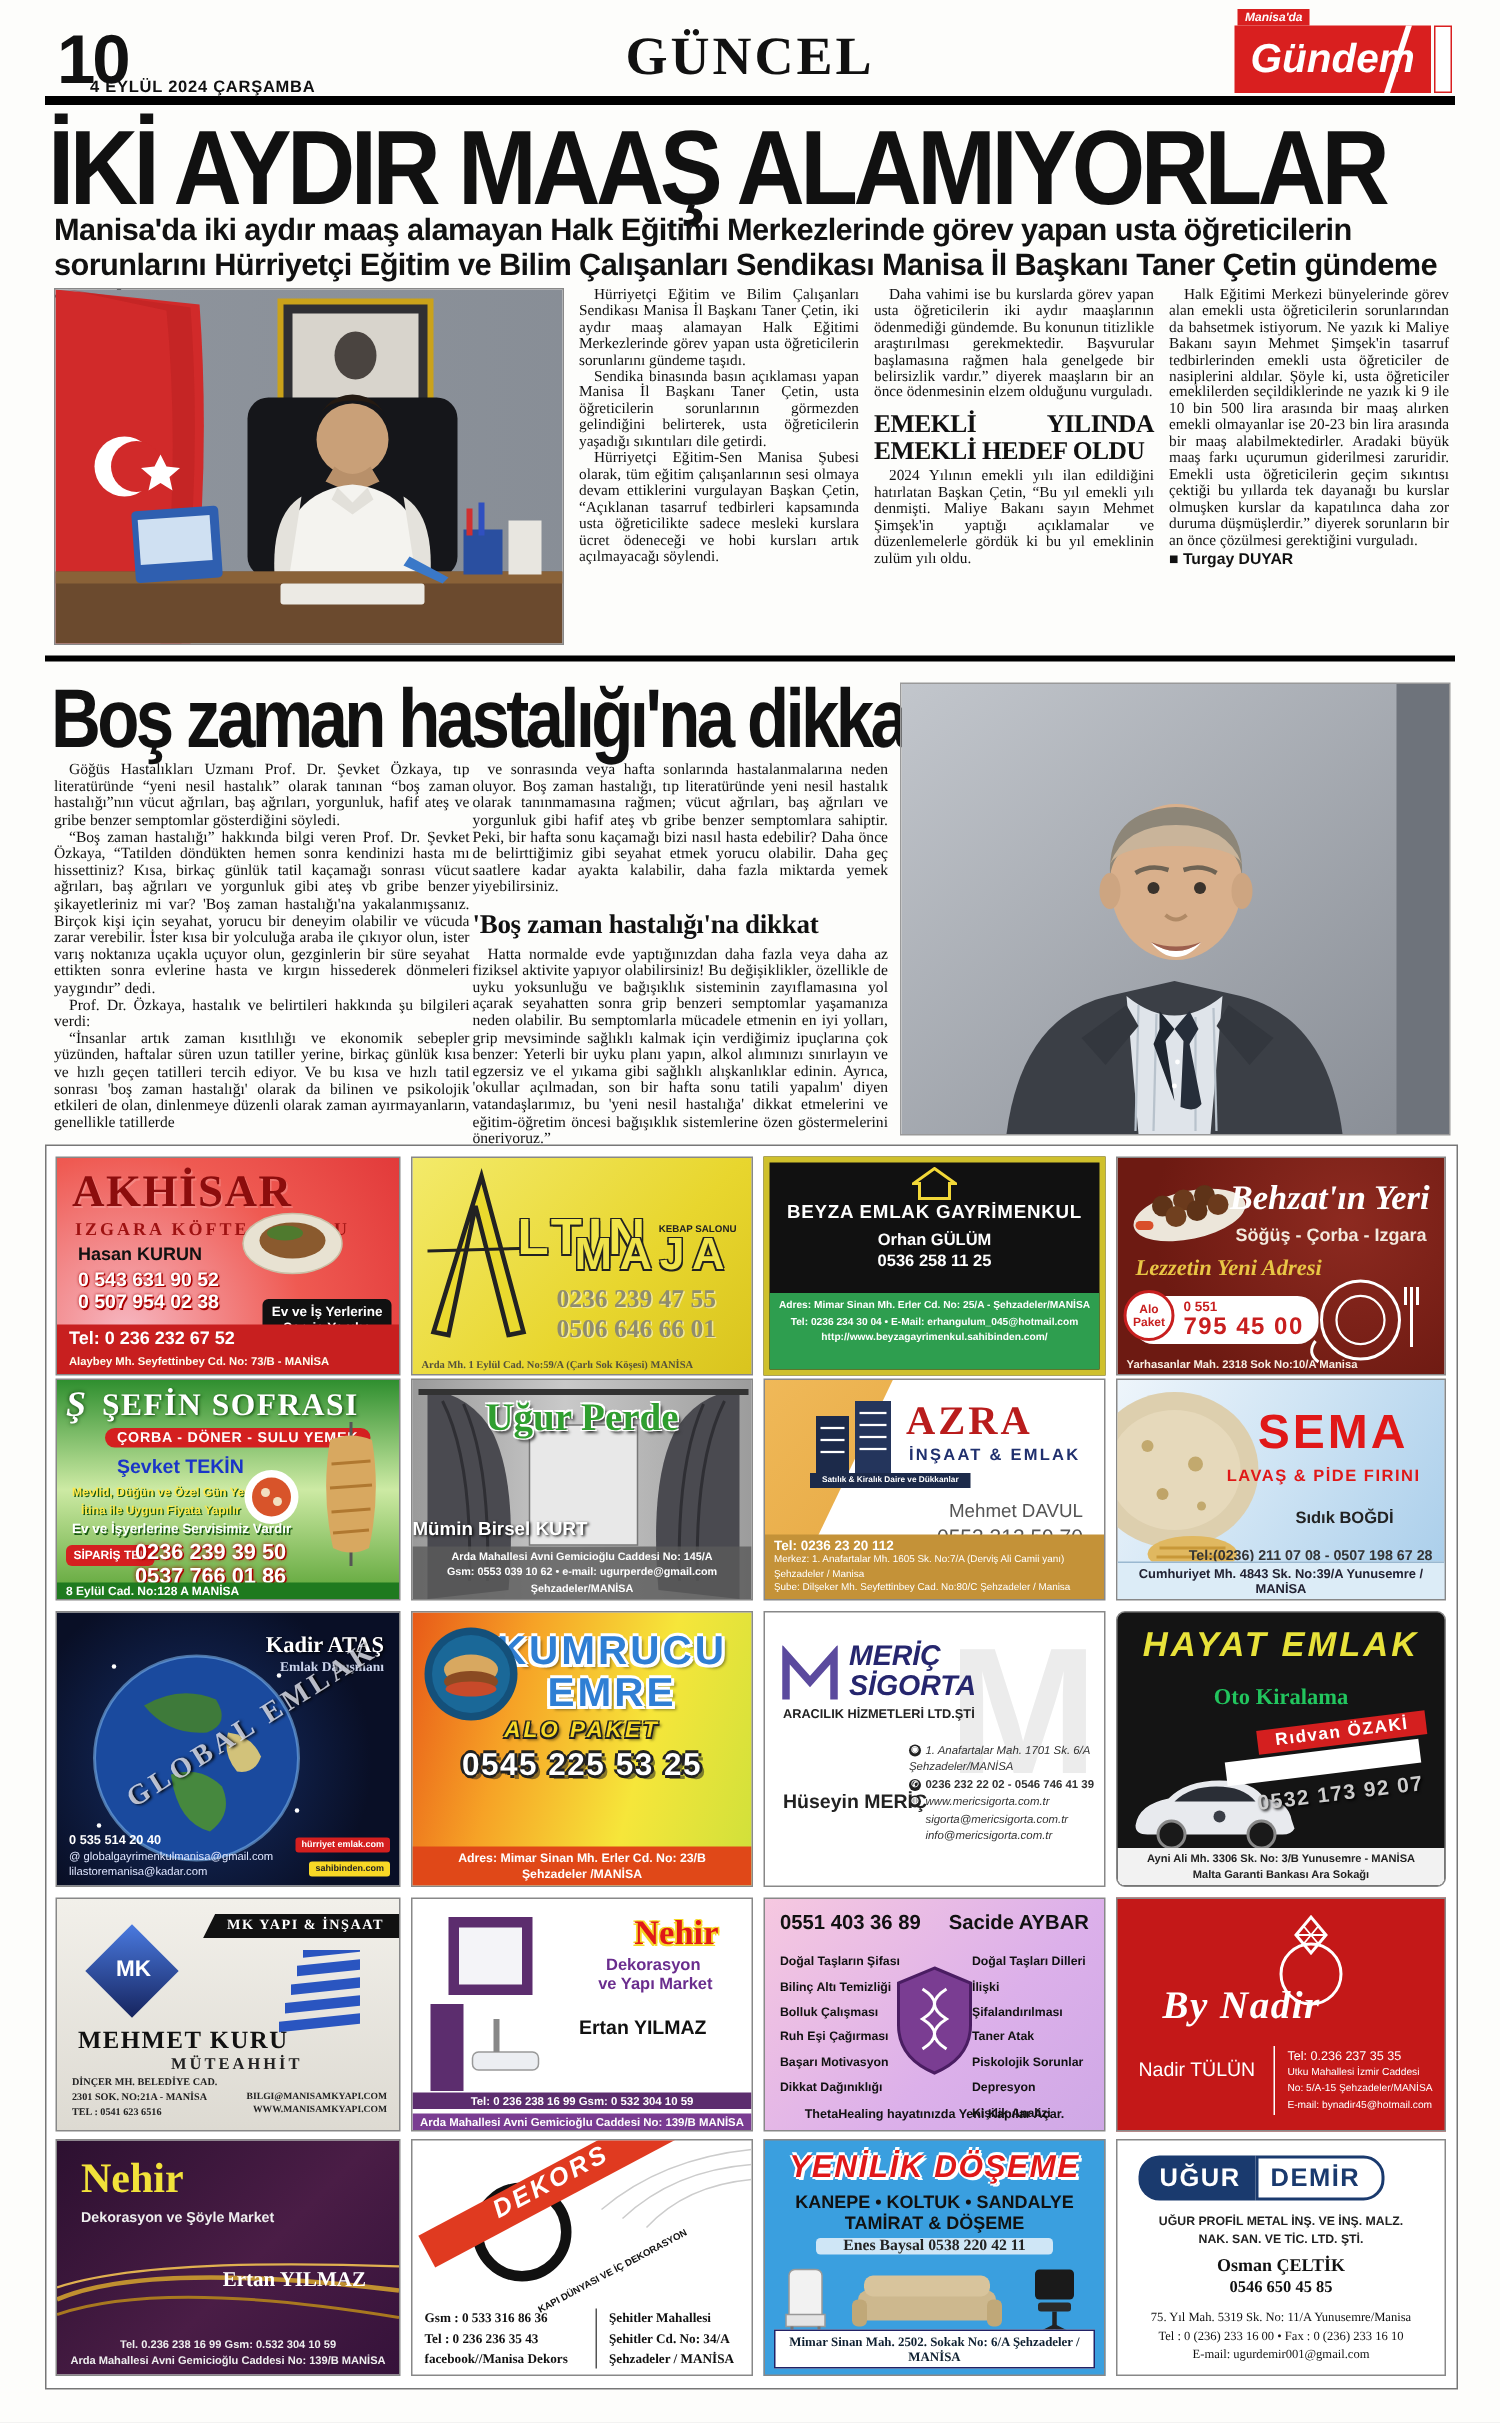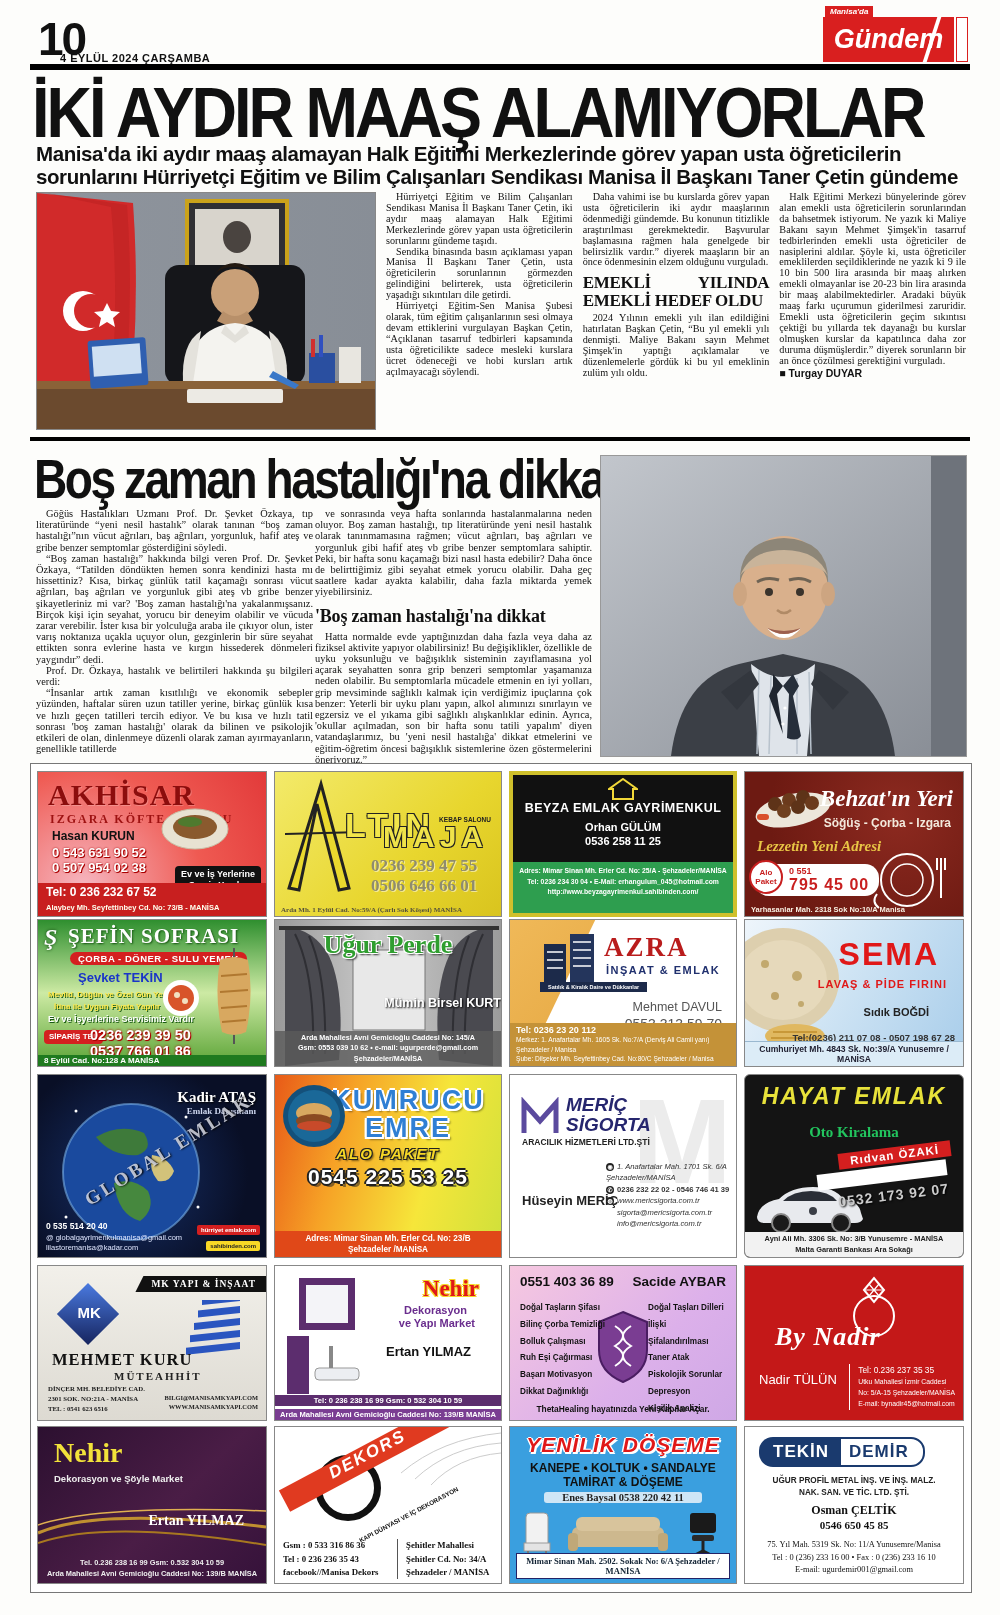"GÜNCEL" div.section { html: none -> <div>GÜNCEL</div> }
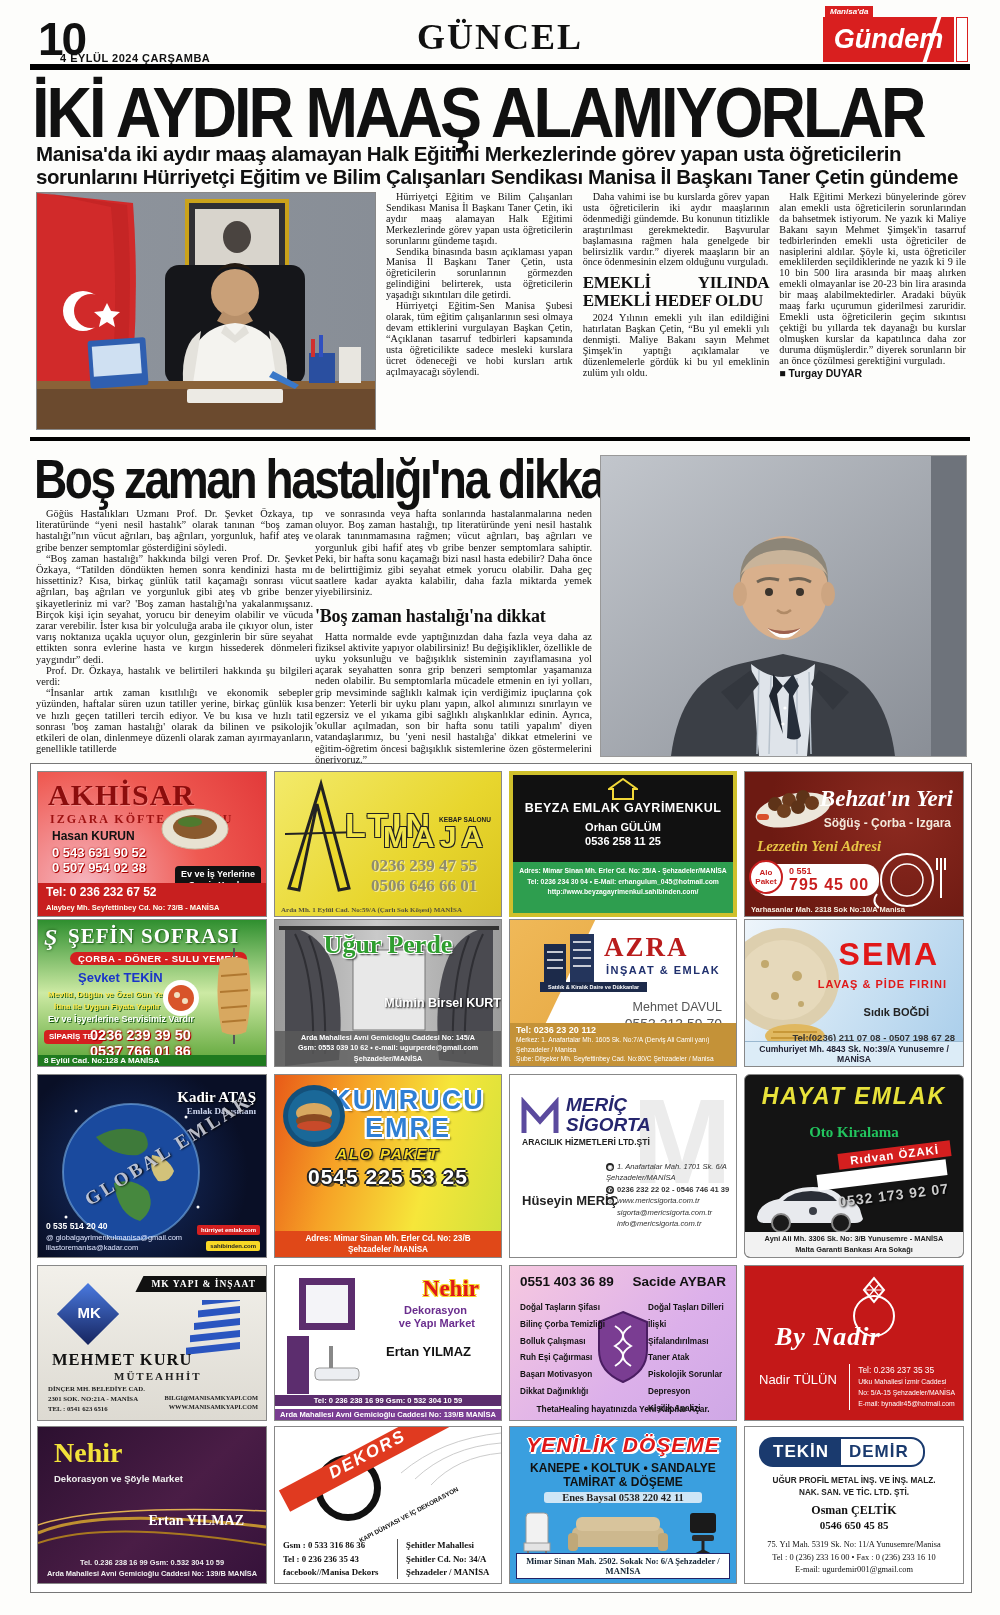"Mümin Birsel KURT" .up-person { text-align: right -> left; top: 76px -> 92px }
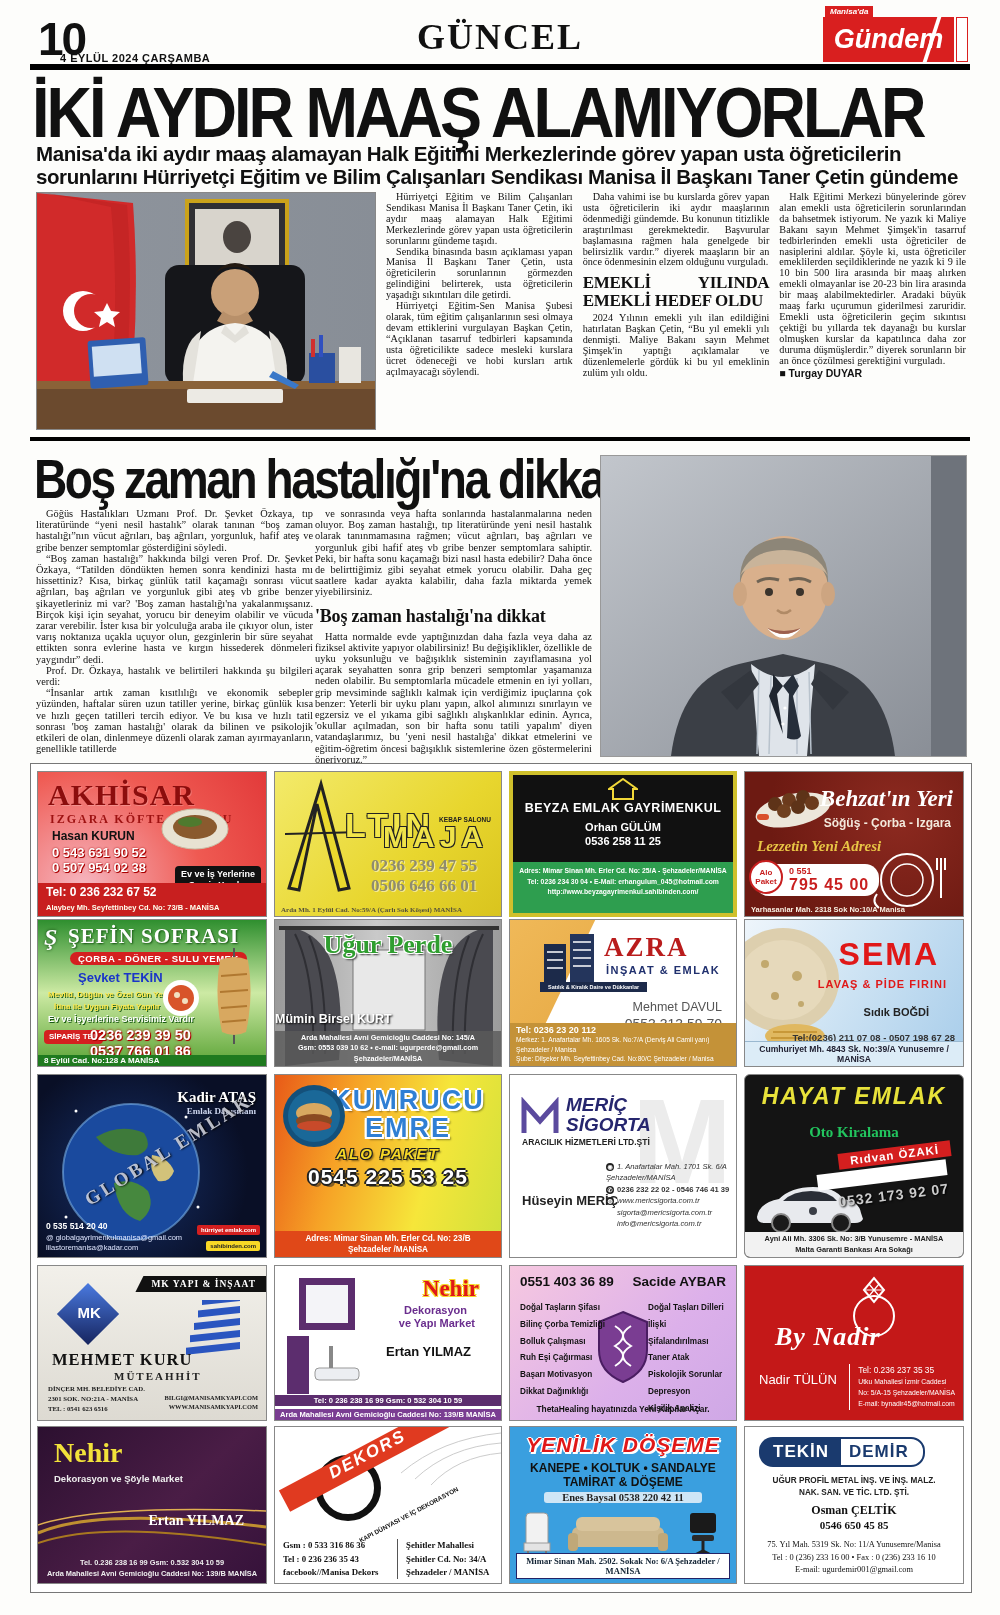"Bilinç Çorba Temizliği" div { text: Çorba -> Altı }
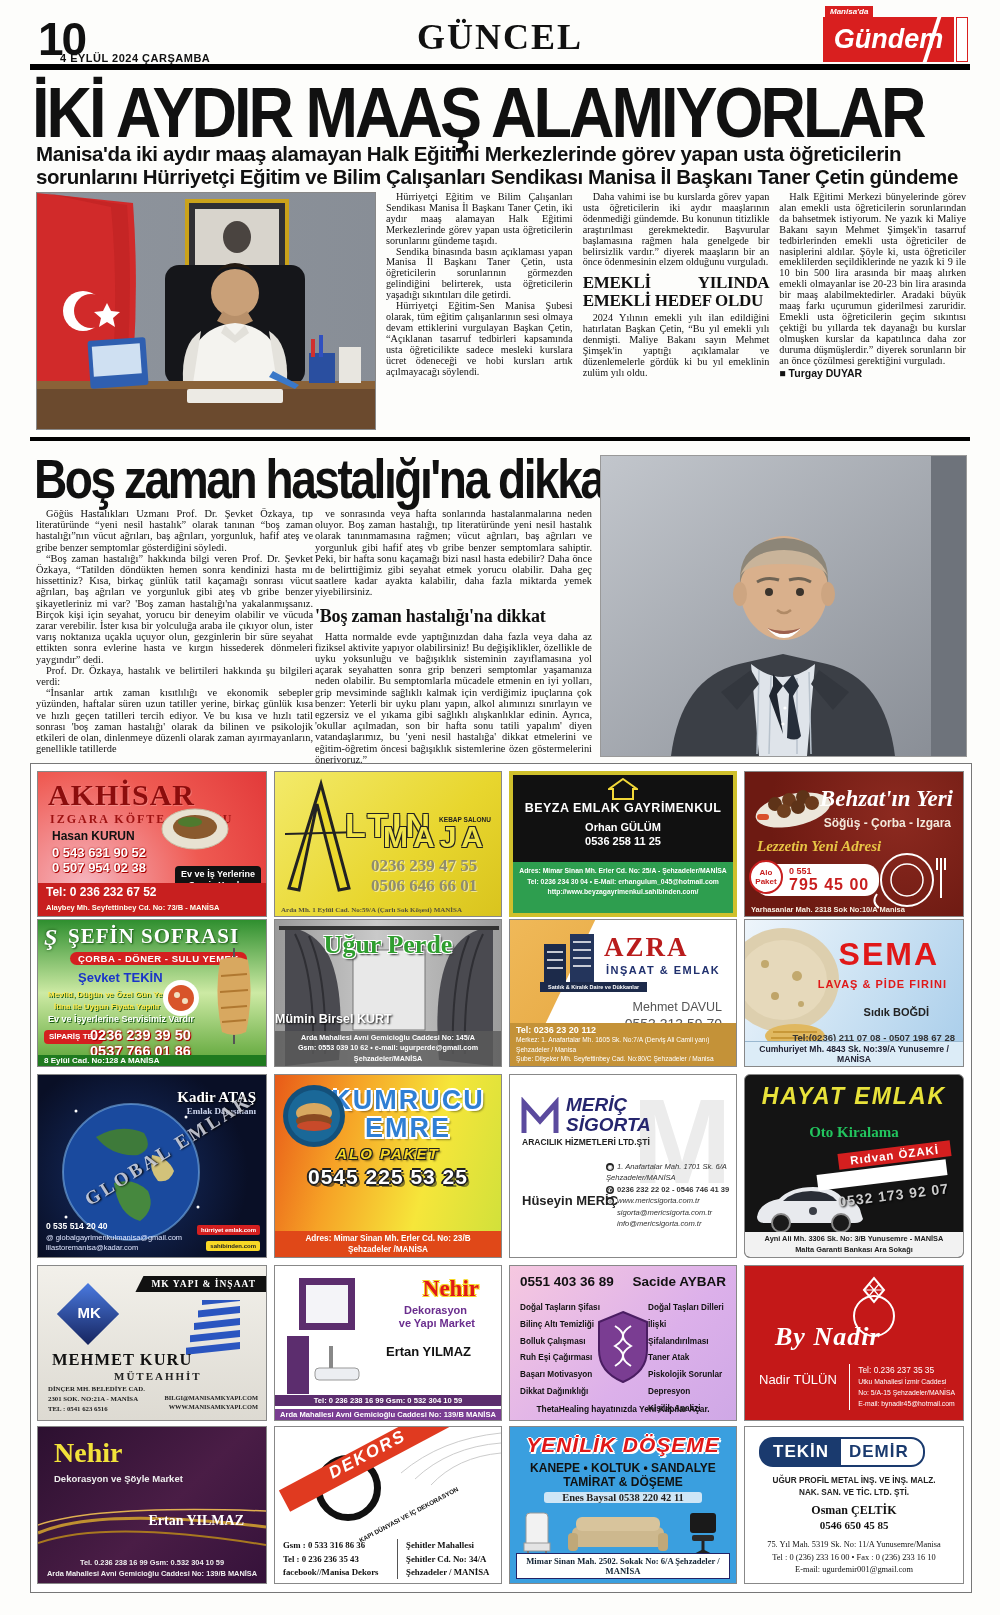"TEKİN" div.ud-l1 { text: TEKİN -> UĞUR }
